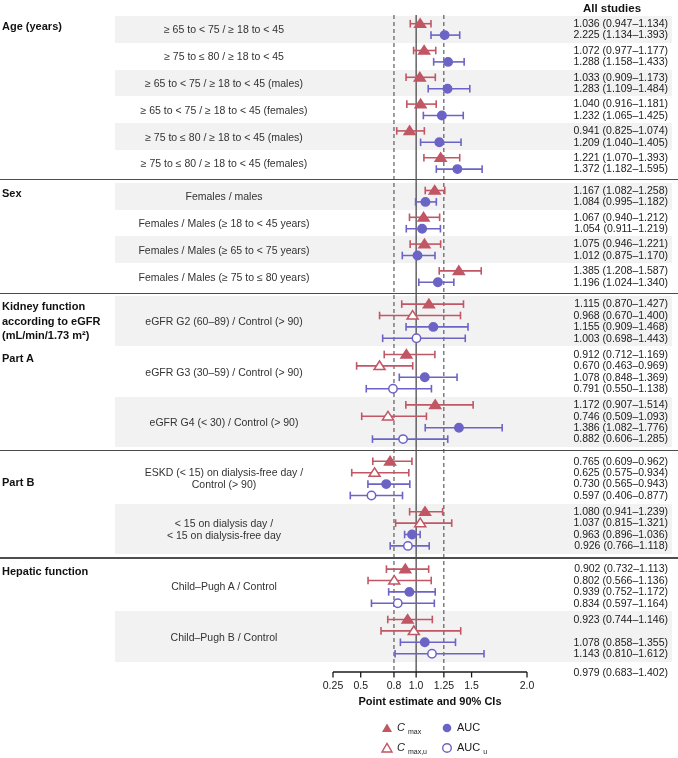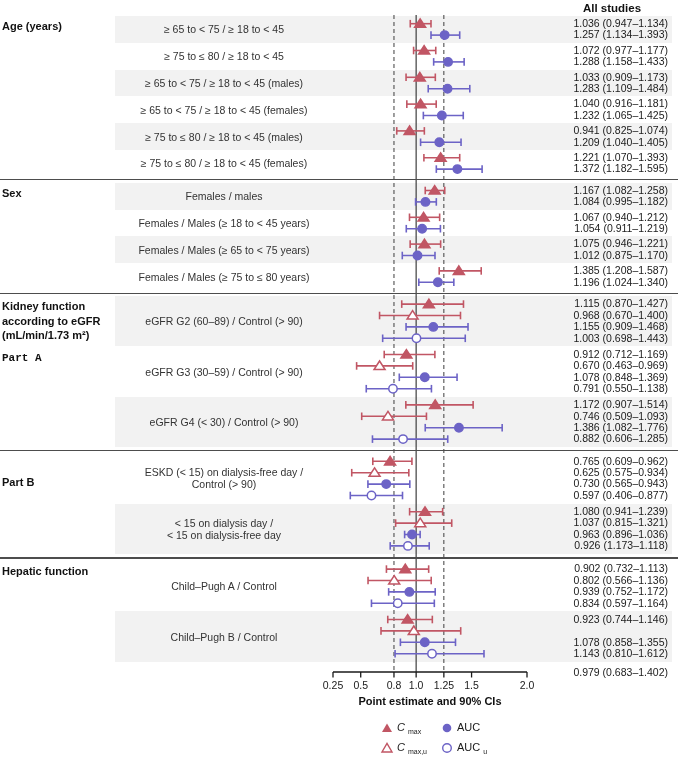"1.257 (1.134–1.393)" div.val-line { text: 1.257 -> 2.225 }
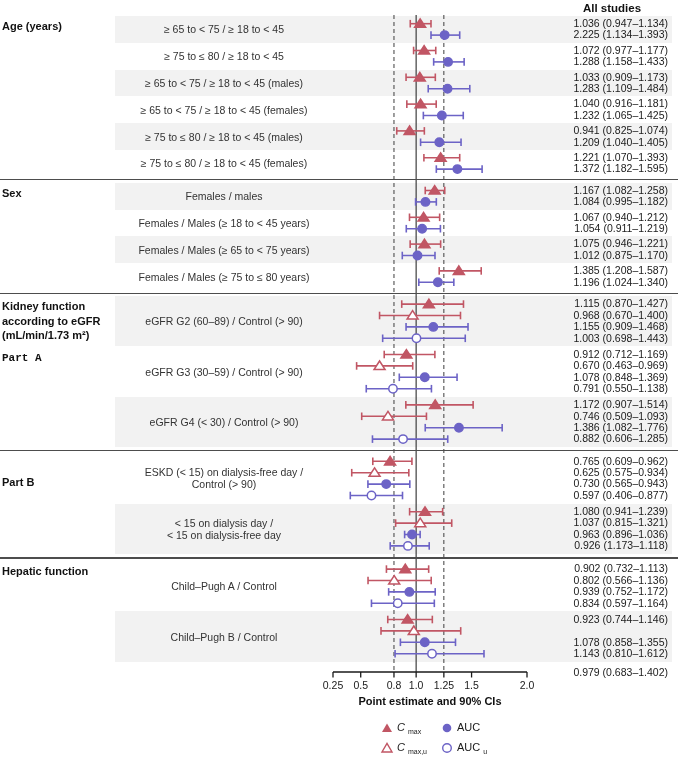"Part A" div.sec-label { font-family: Liberation Mono, monospace -> none }
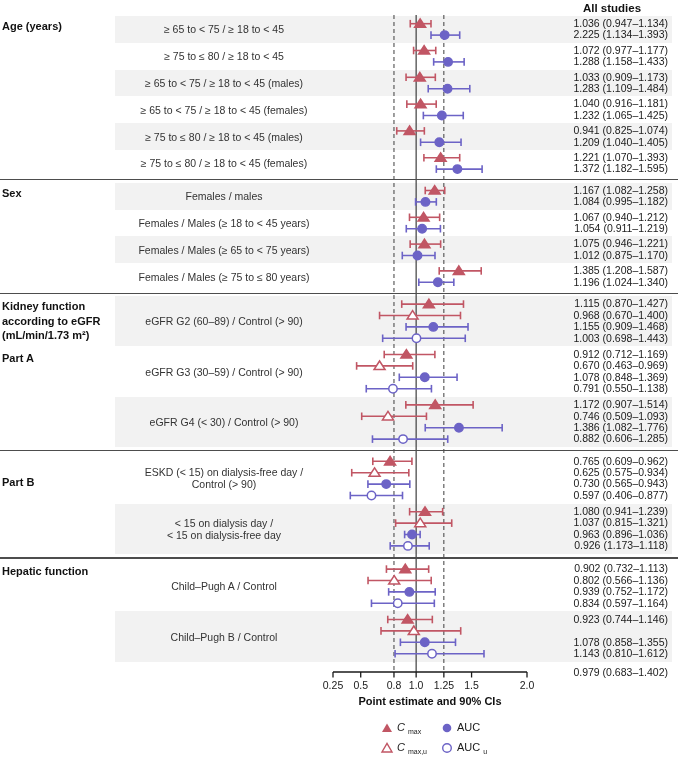"0.926 (1.173–1.118)" div.val-line { text: 1.173 -> 0.766 }
